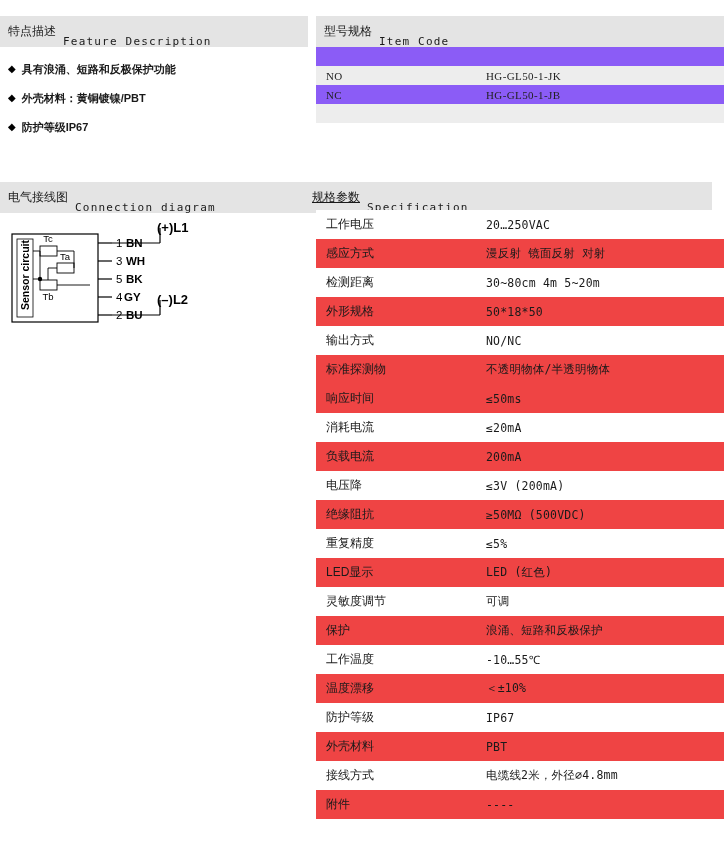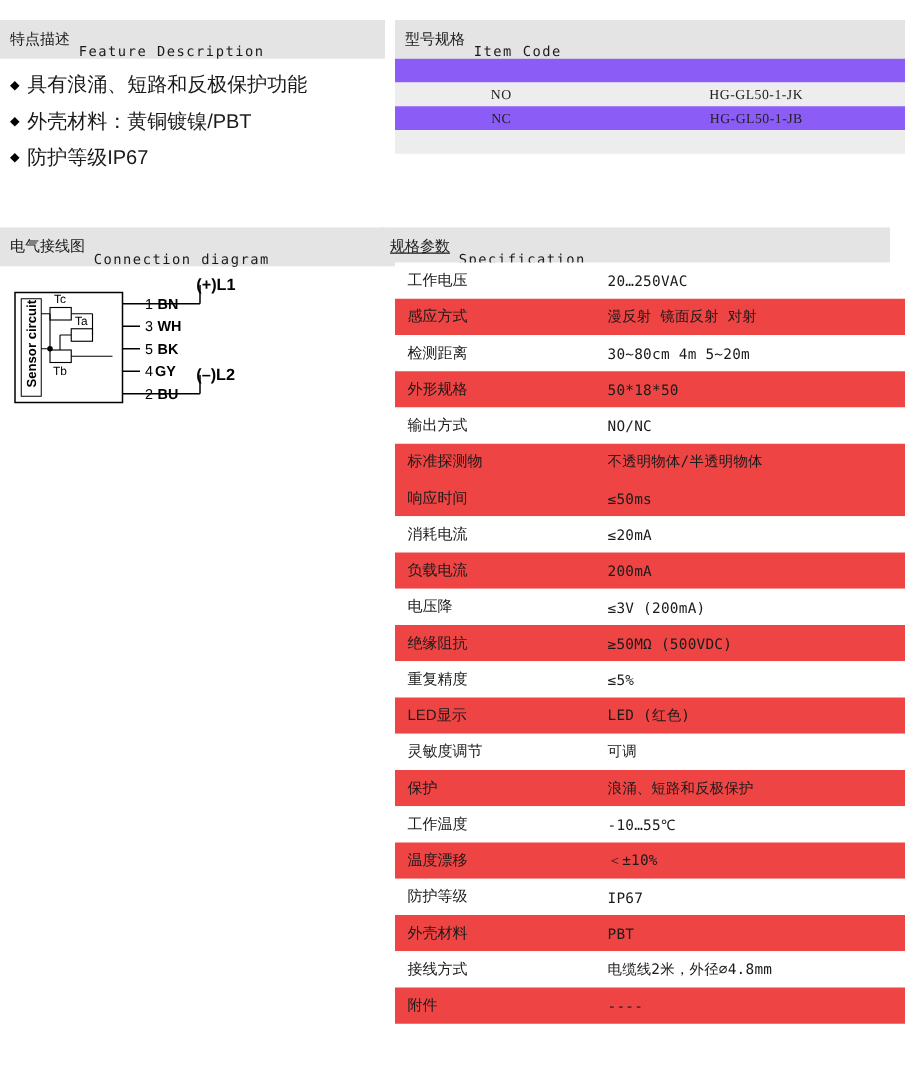"型号规格" .right-col { text-align: center -> none }
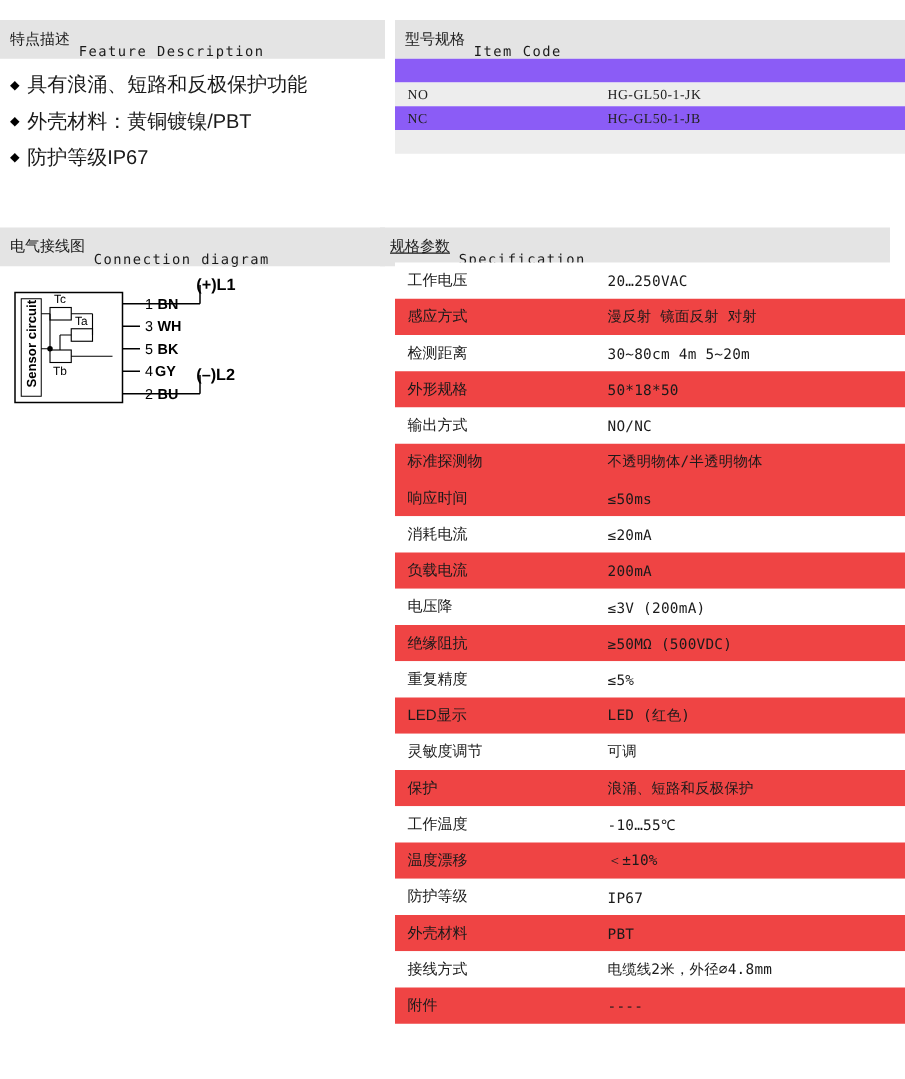"具有浪涌、短路和反极保护功能" .feat-text { font-size: 16px -> 11px; font-weight: normal -> bold }
